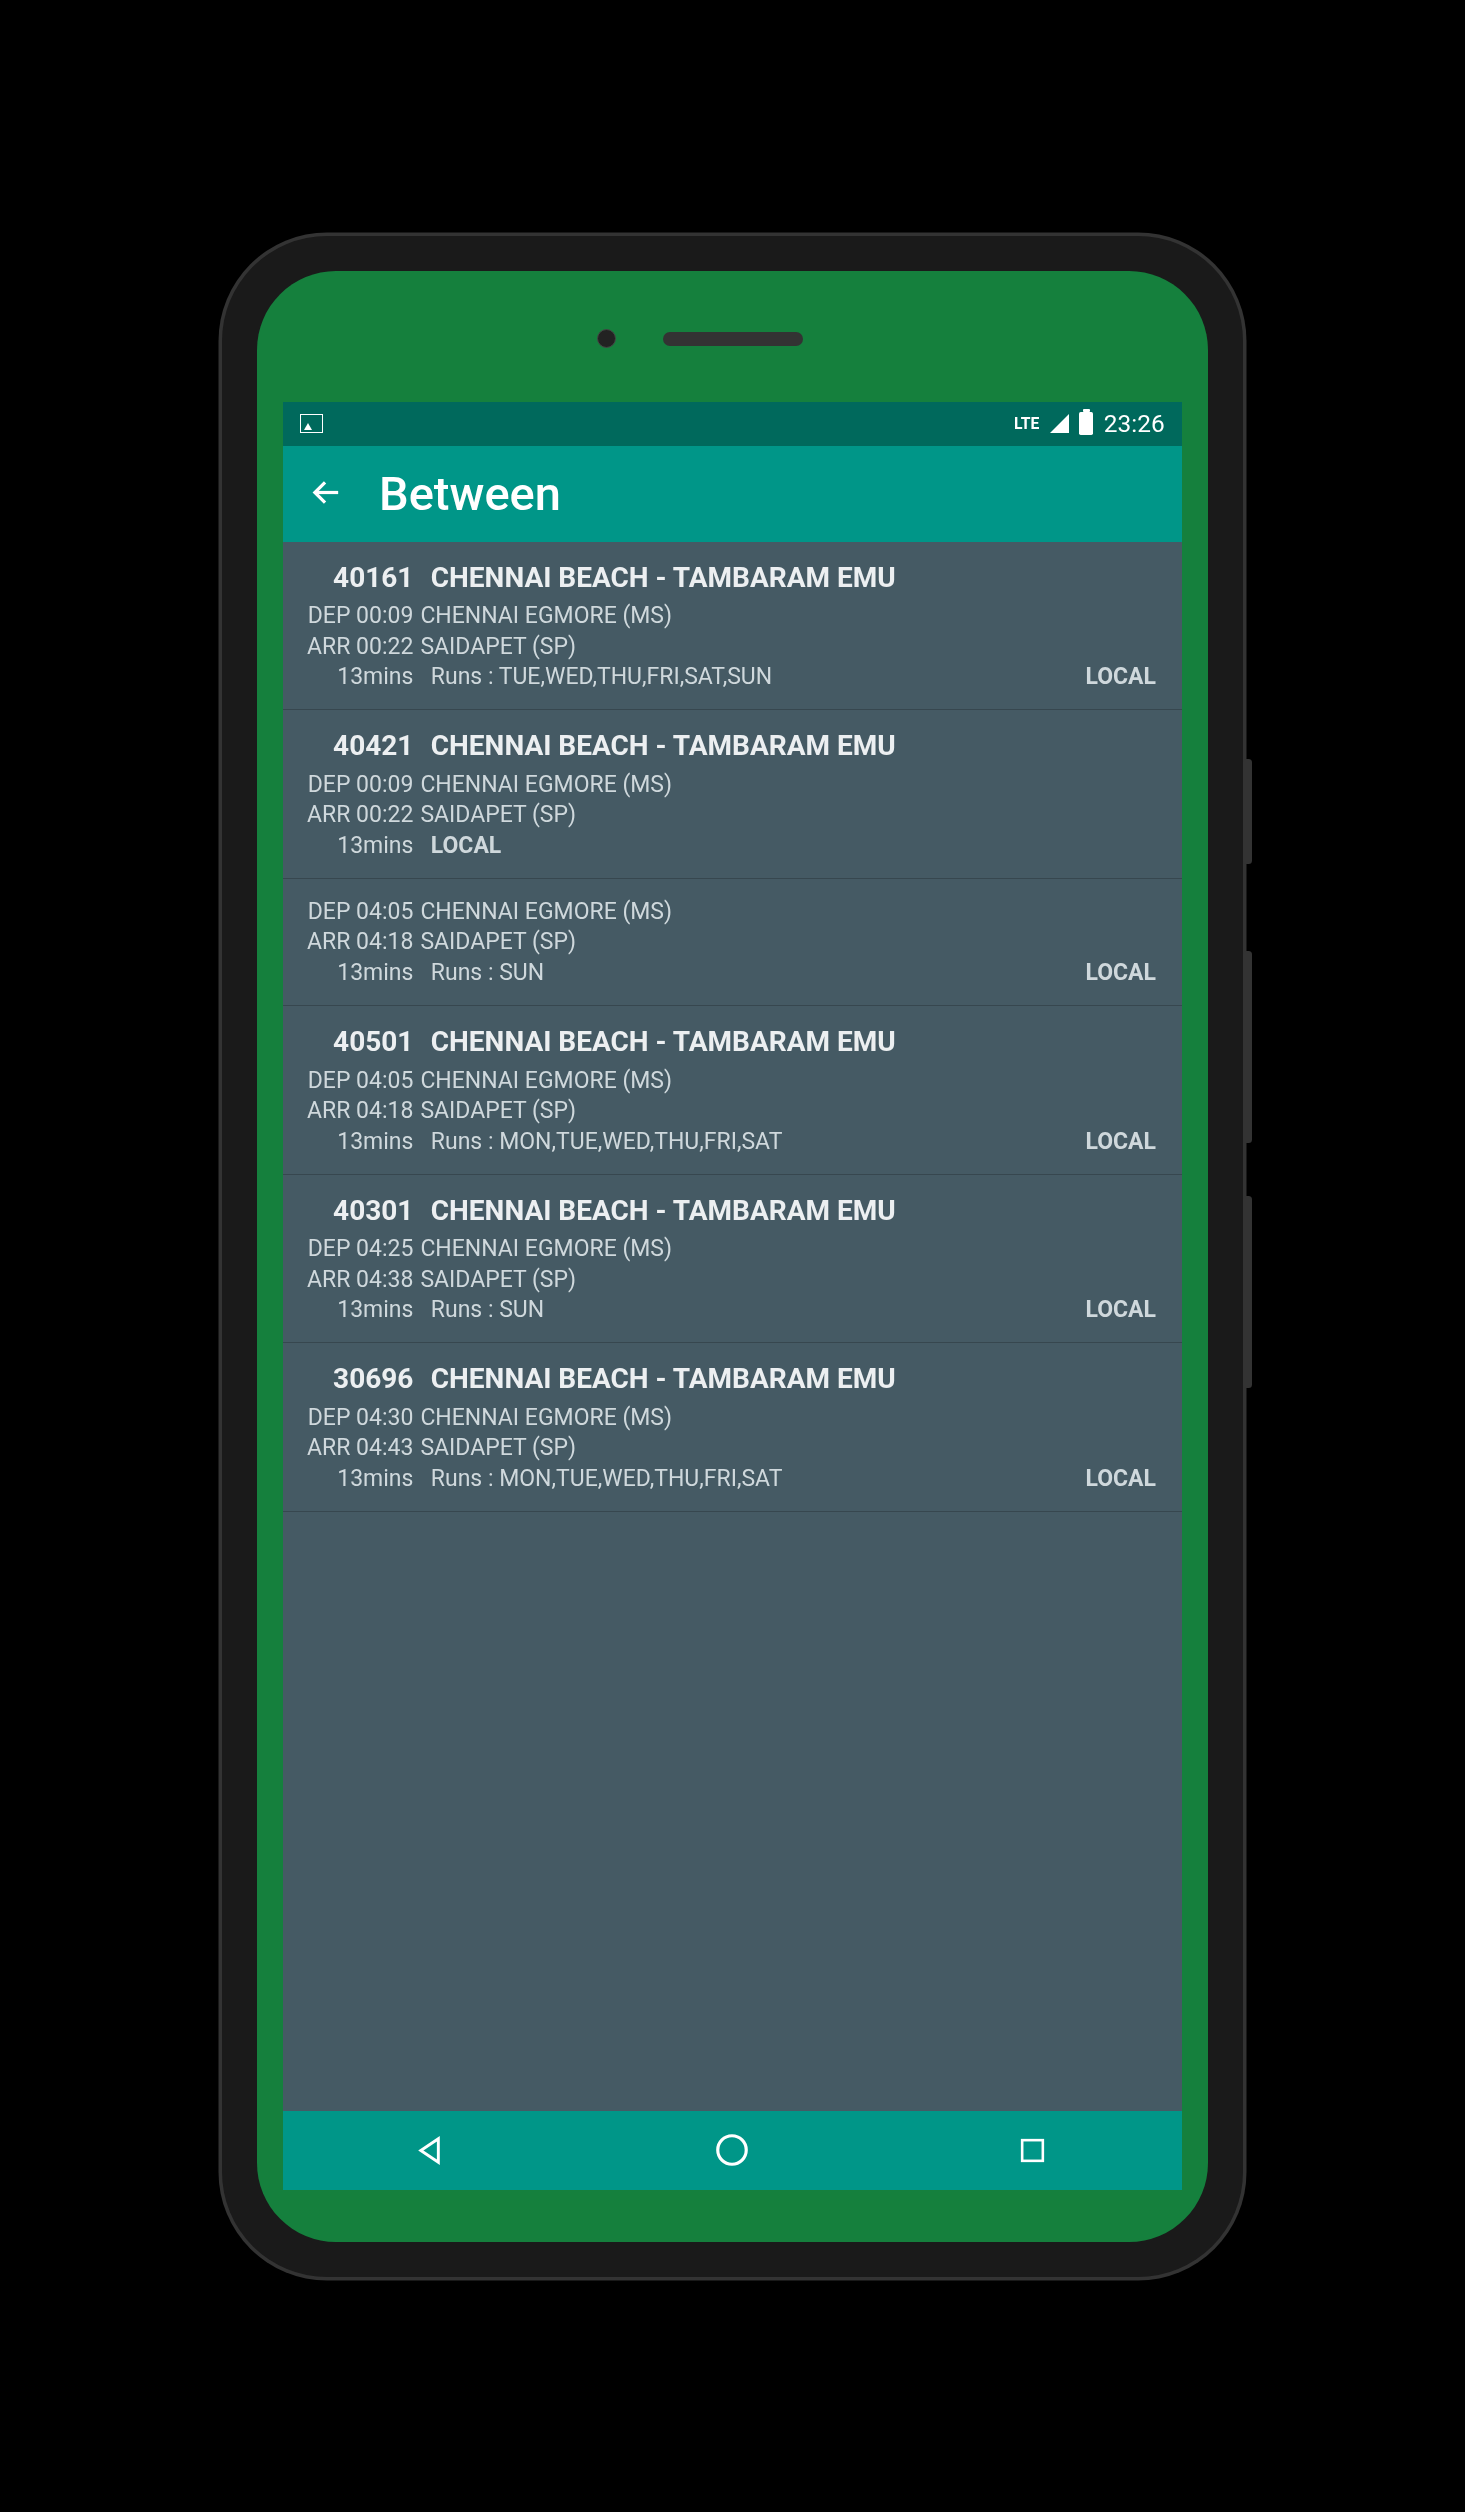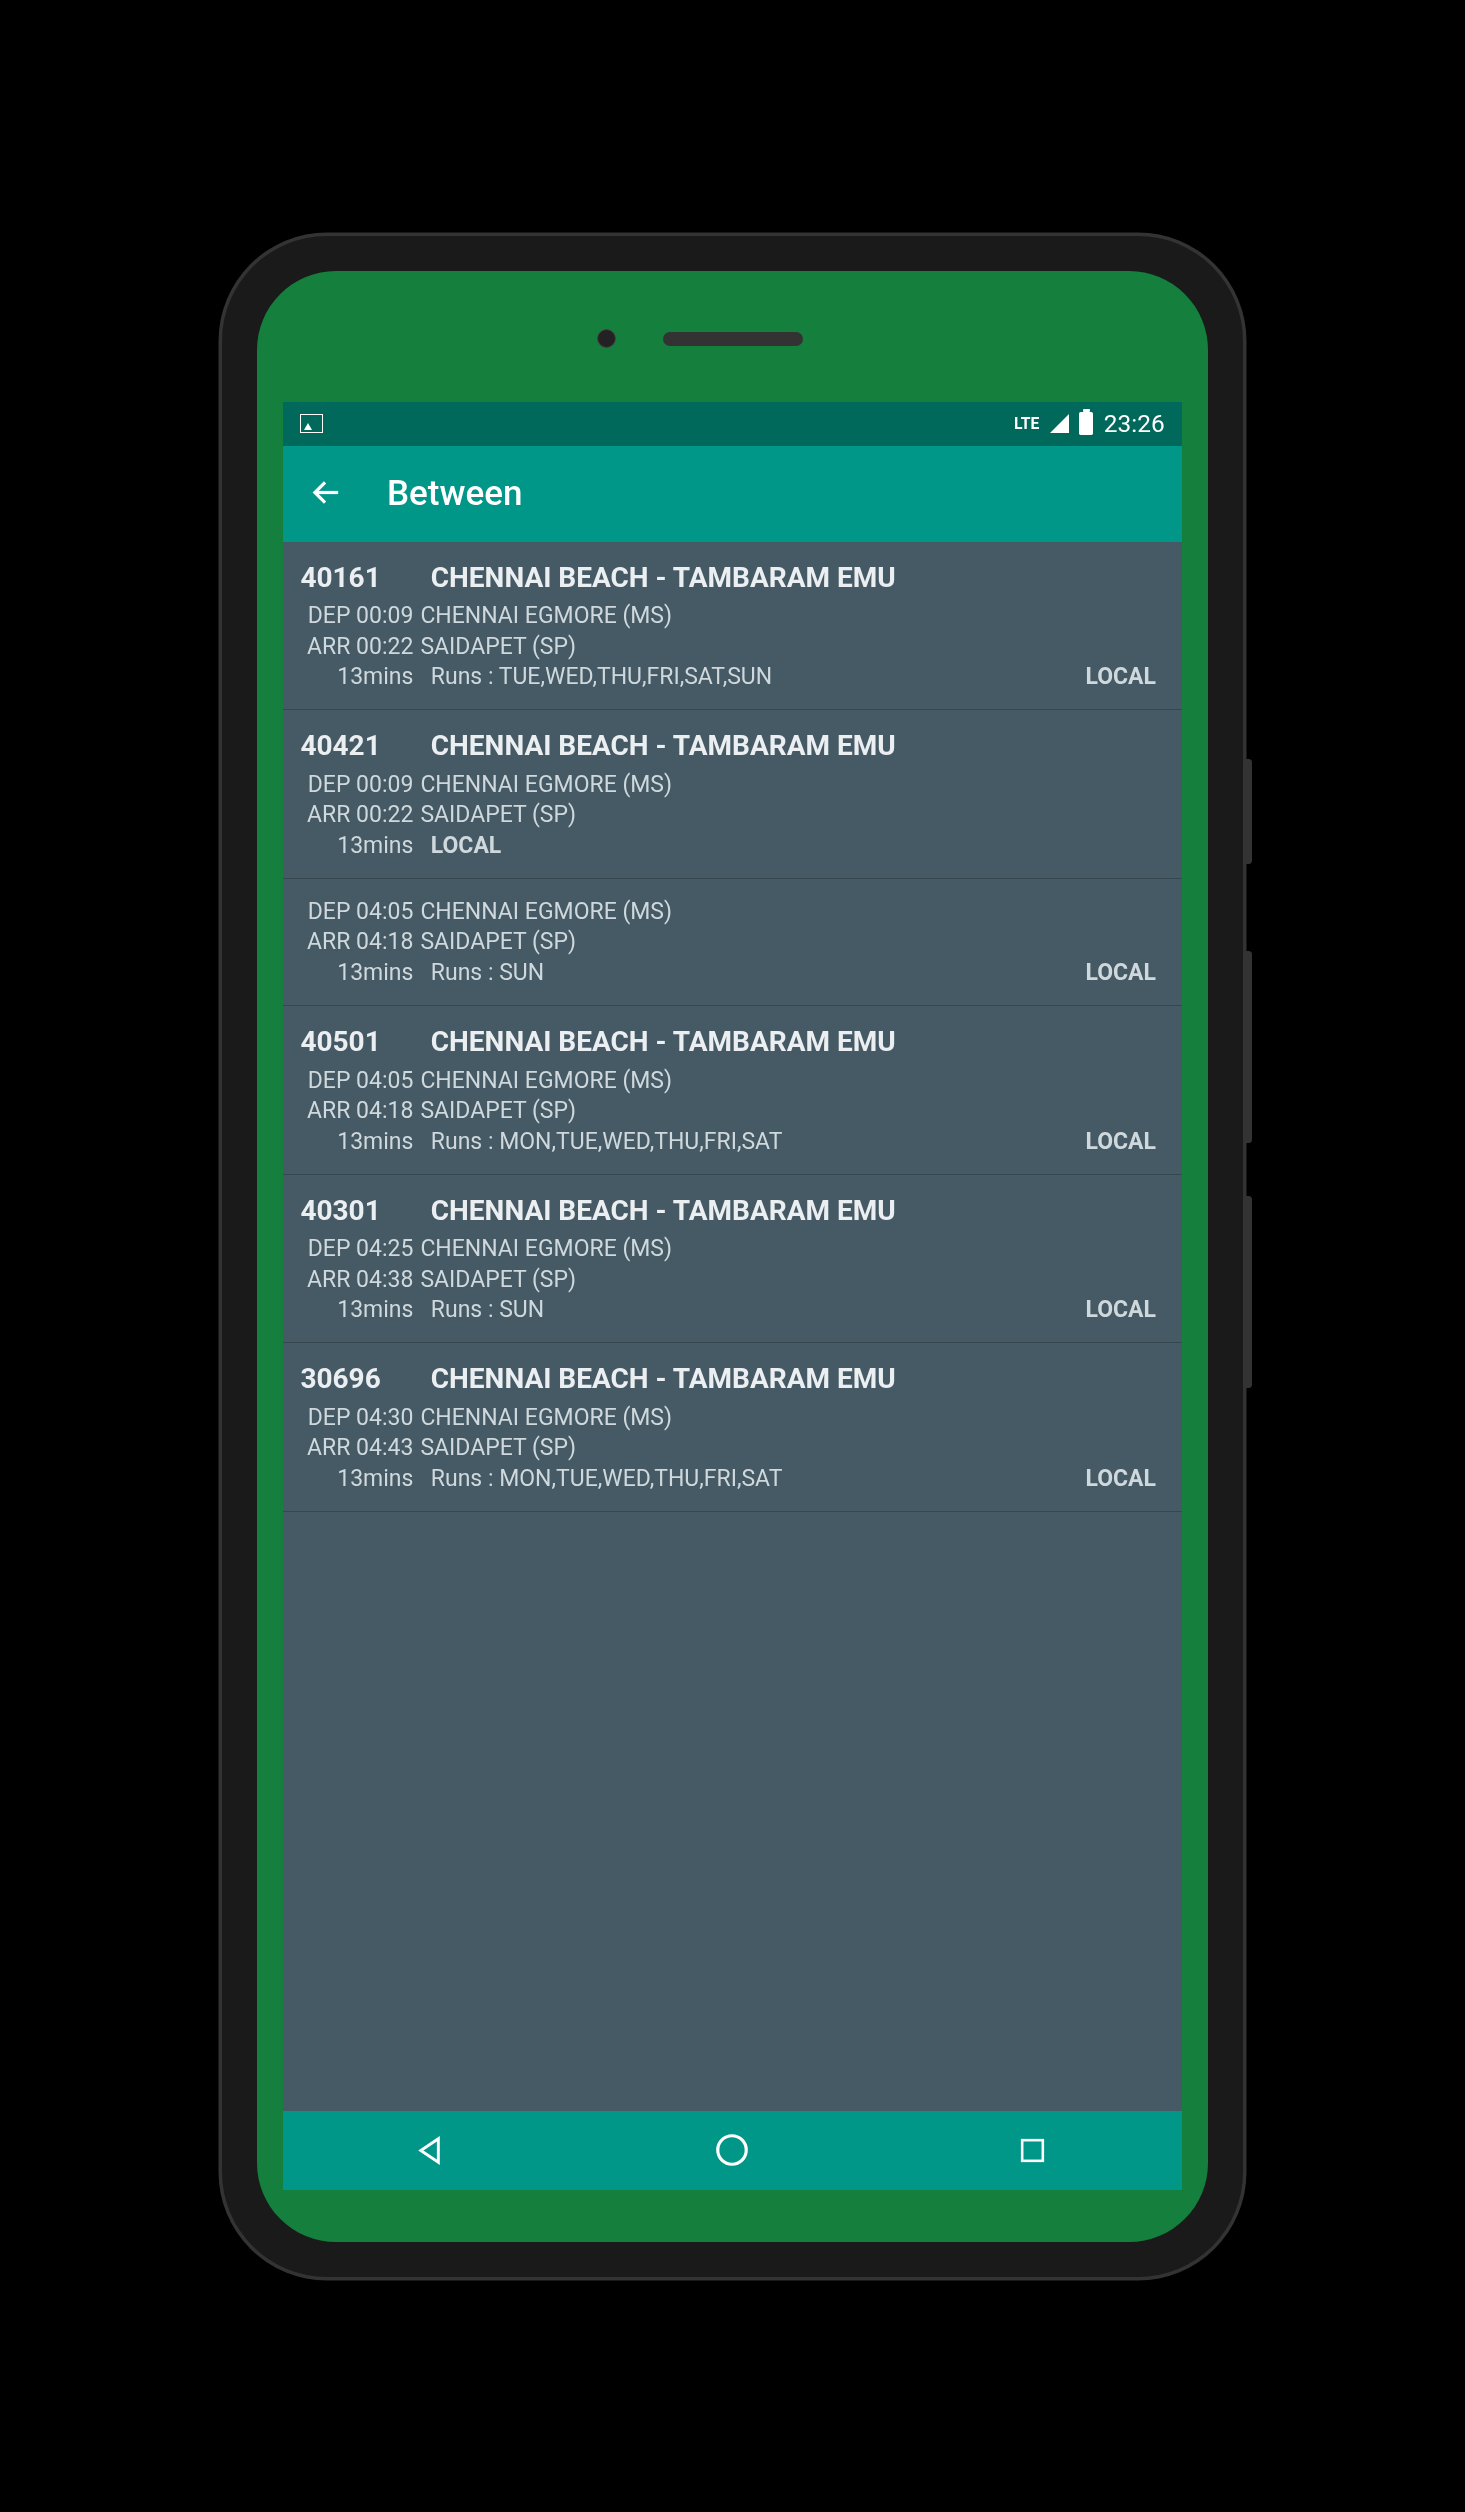"Between" .app-bar-title { font-size: 35px -> 47px; margin-left: 8px -> none }
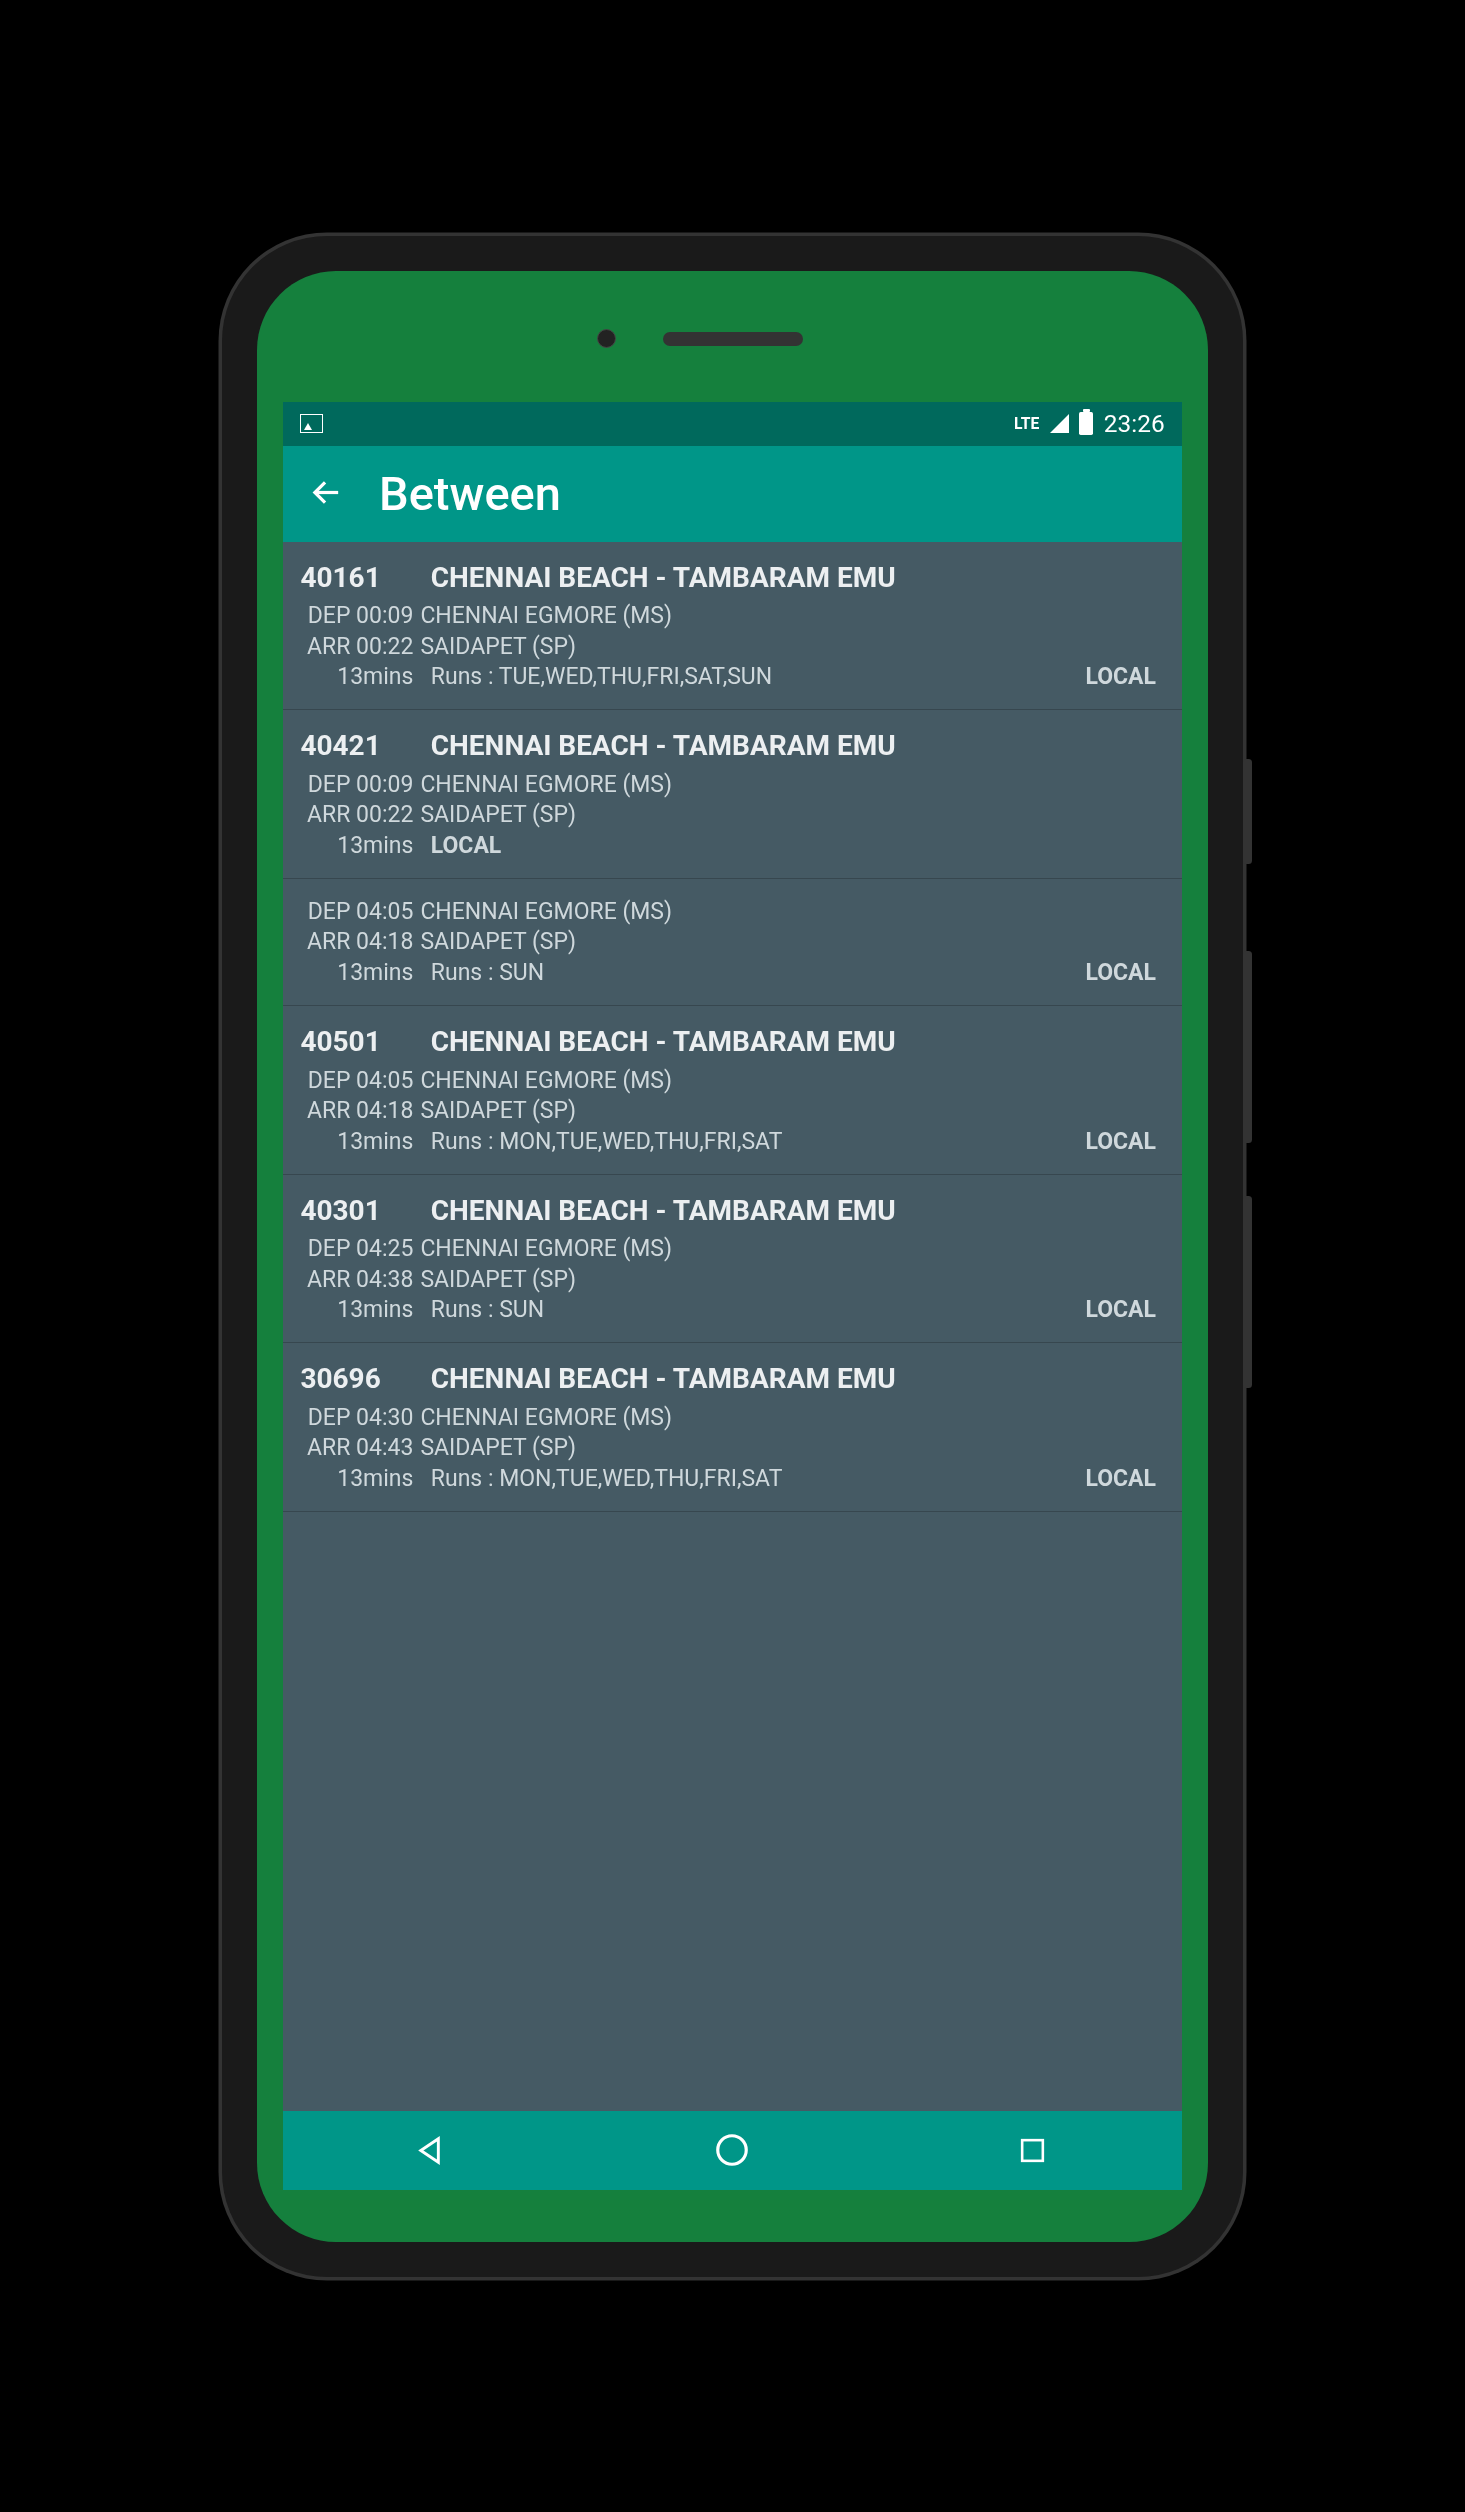"40161" .train-no { text-align: none -> right }
